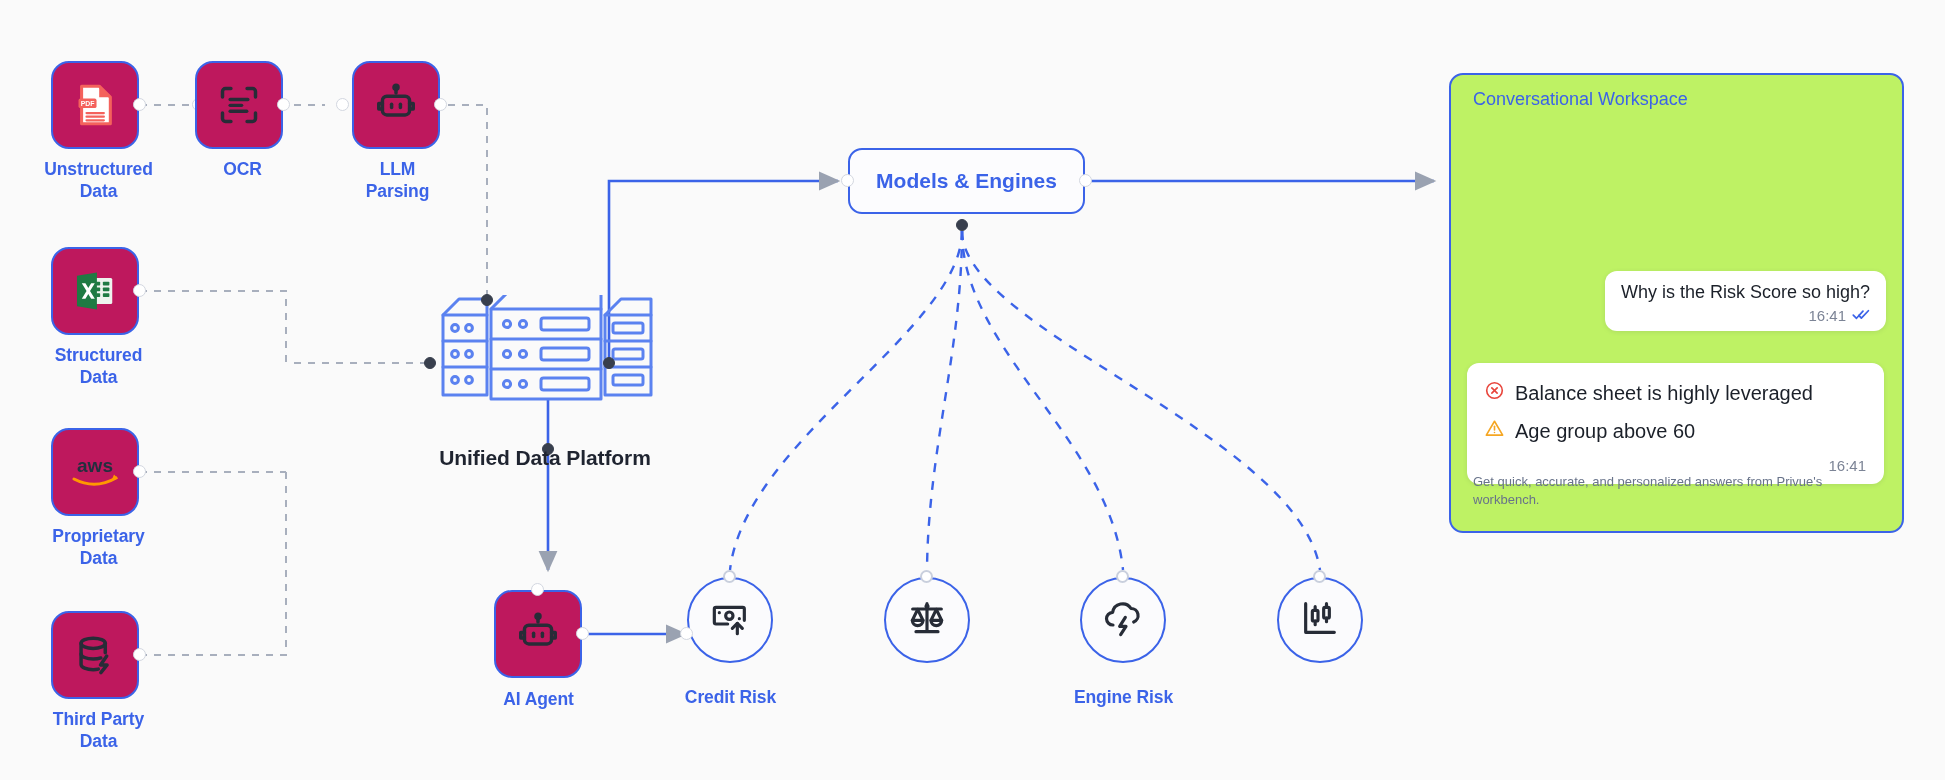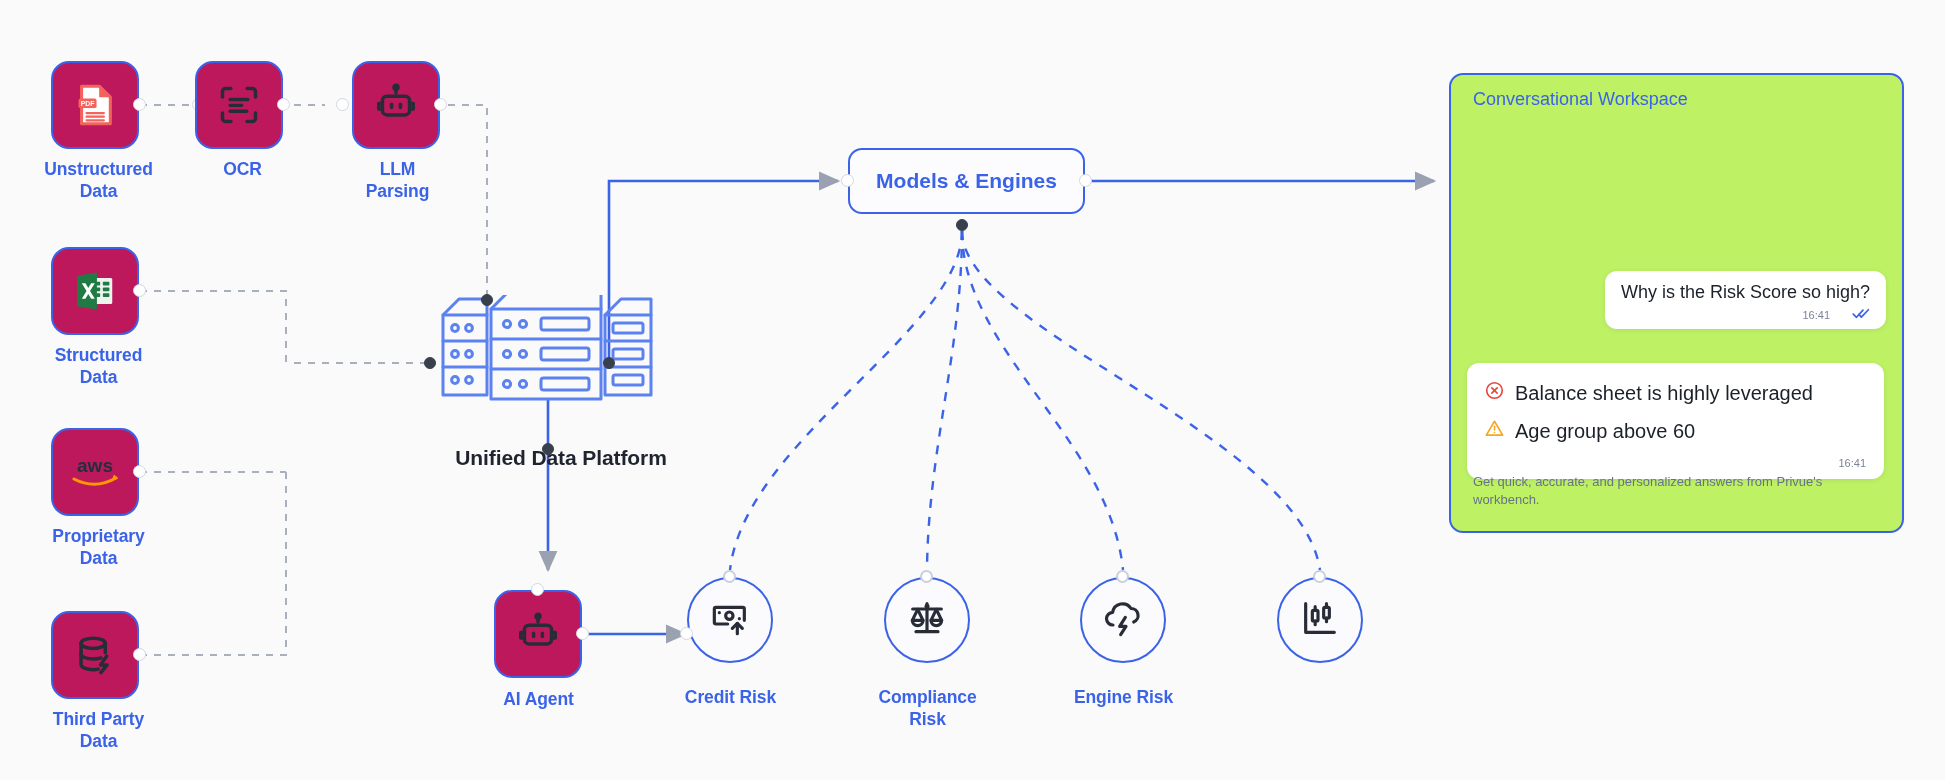"16:41" .meta { font-size: 11px -> 15px; gap: 22px -> 6px }
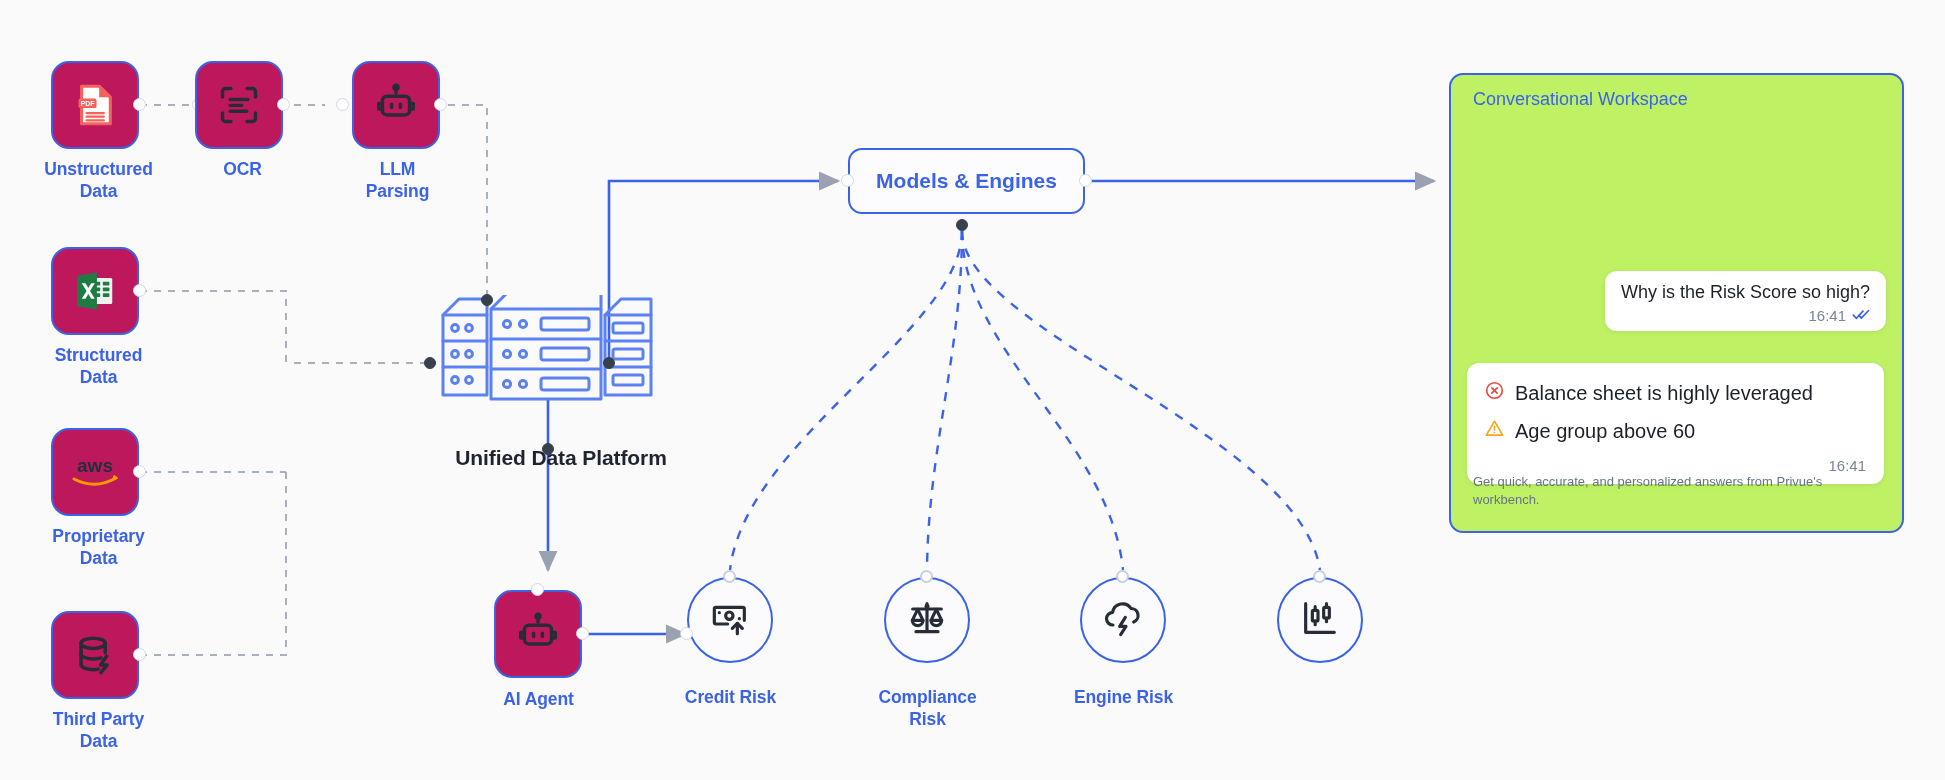"Unified Data Platform" div.nlabel { left: 416px -> 400px }
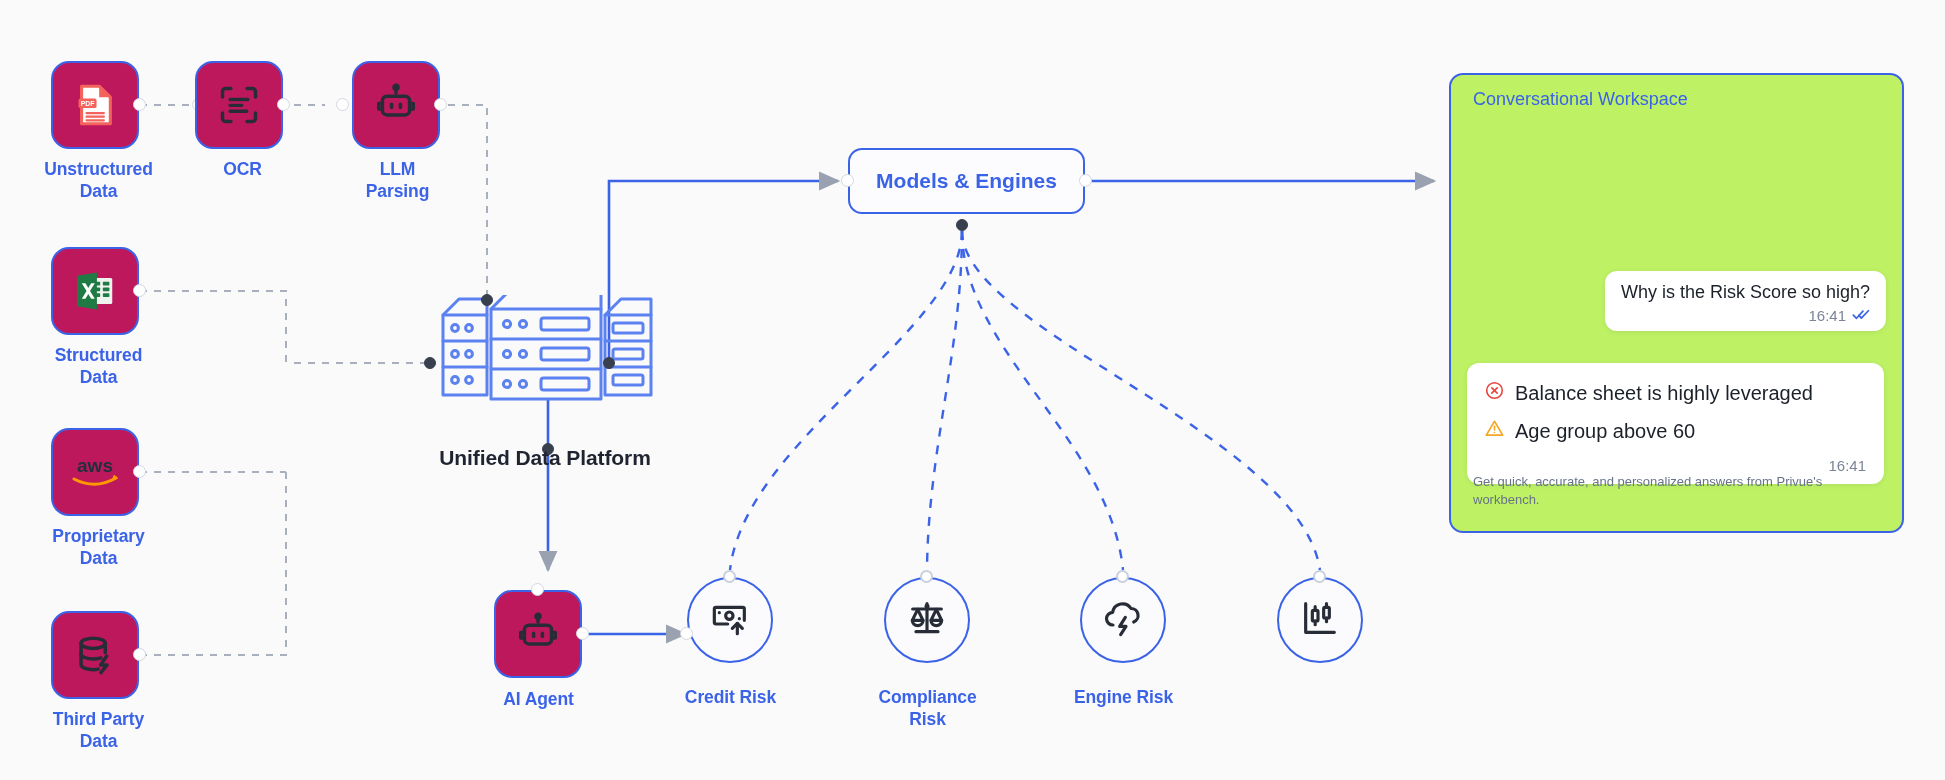"Compliance" div.nlabel { html: <div>Compliance<br>Risk</div> -> none }
